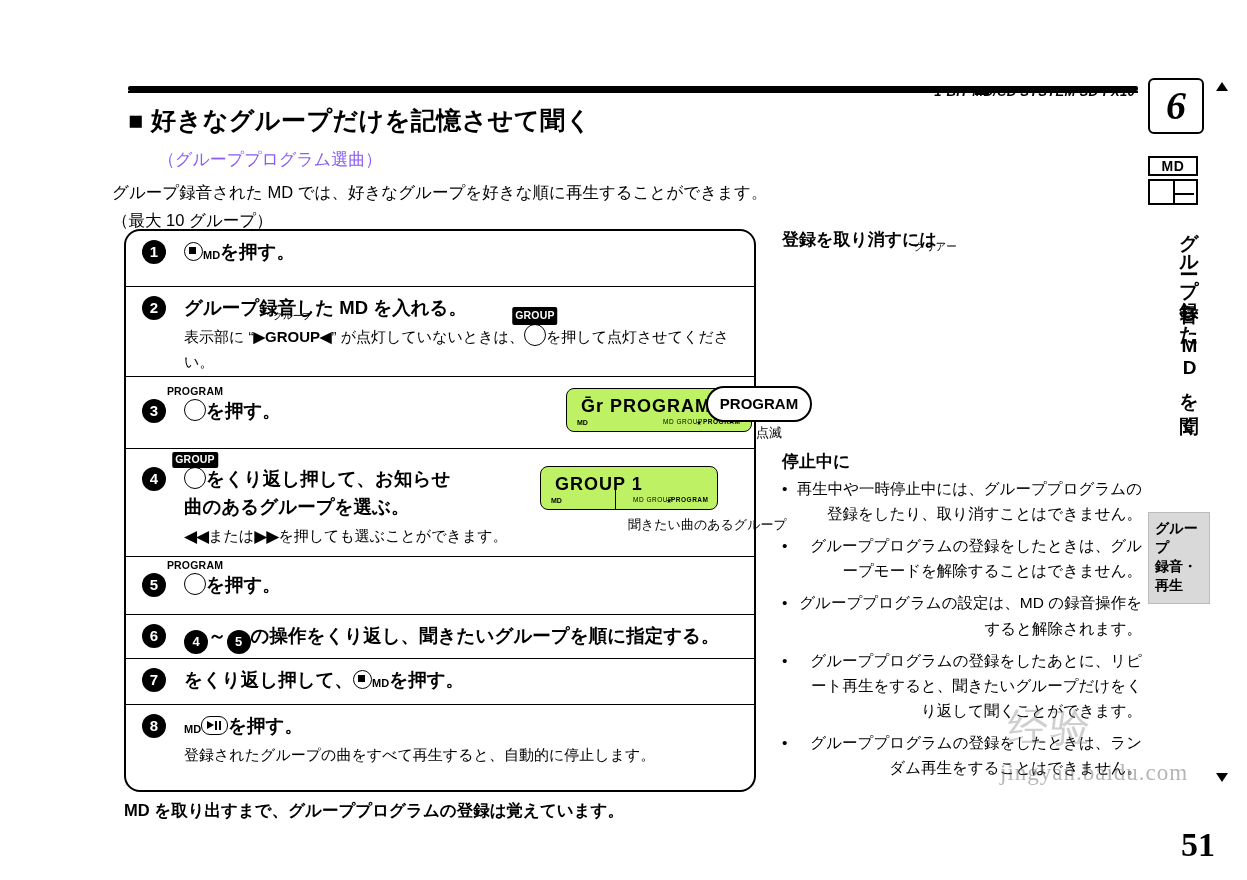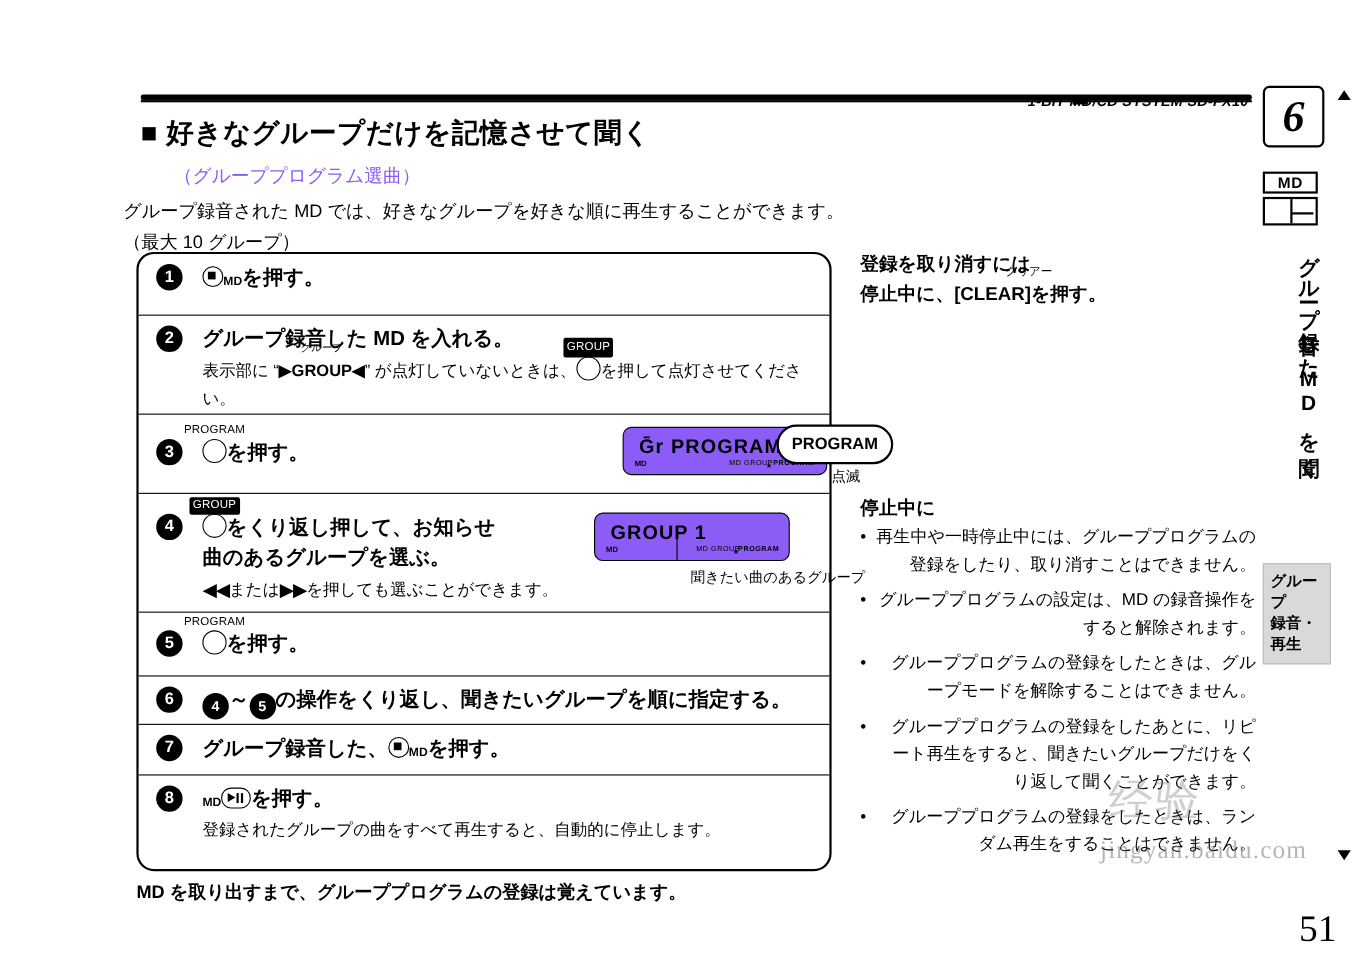"停止中に、[CLEAR]を押す。" div.cancel-body { html: <div> <span>停止中に、[CLEAR]を押す。</span> </div> -> none }
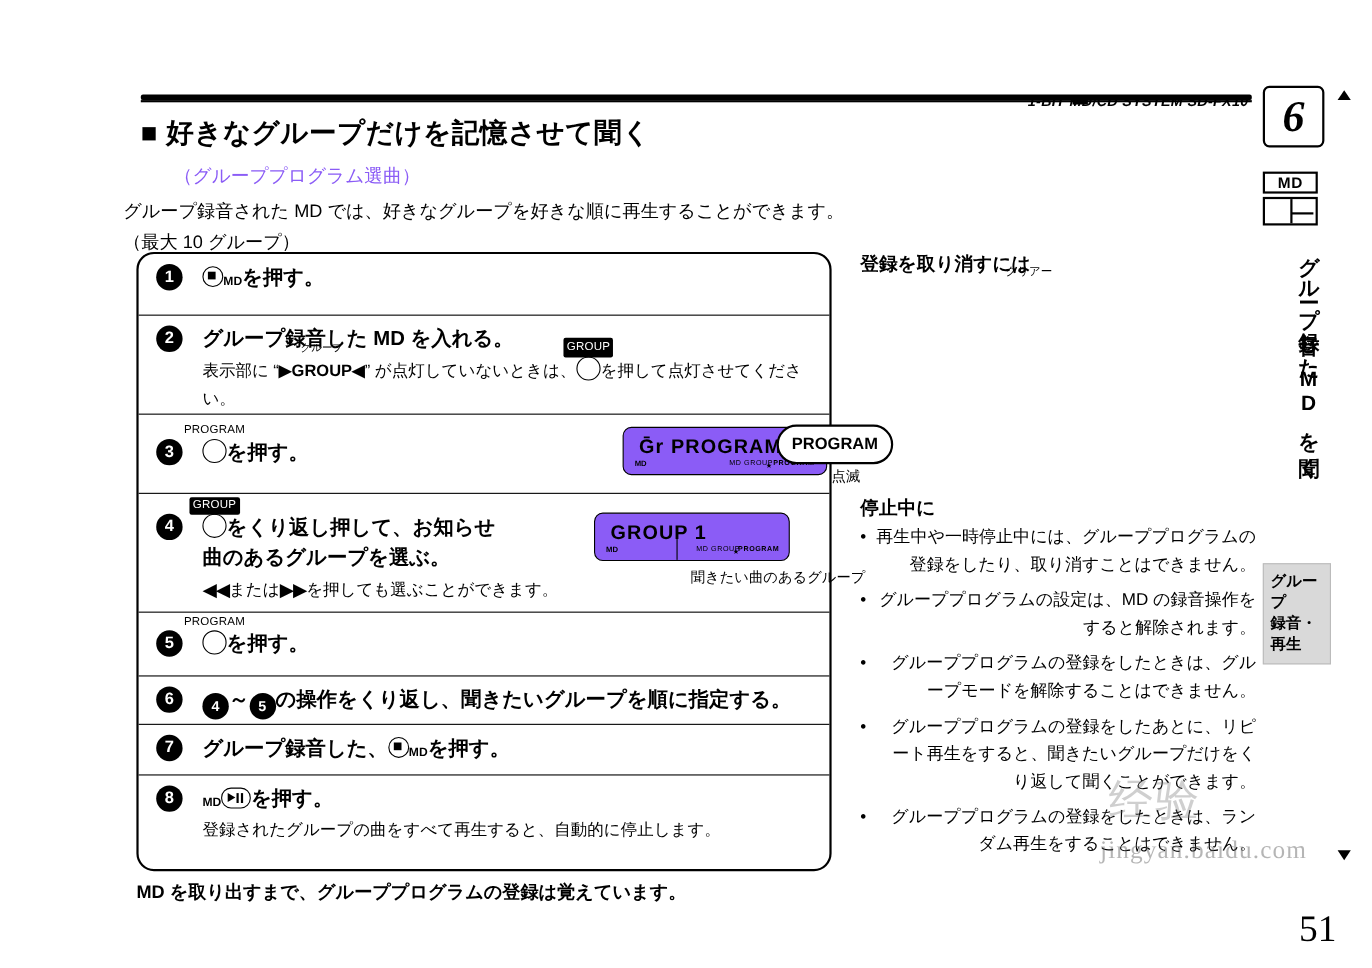"GROUP" .btn-cap { font-weight: normal -> bold }
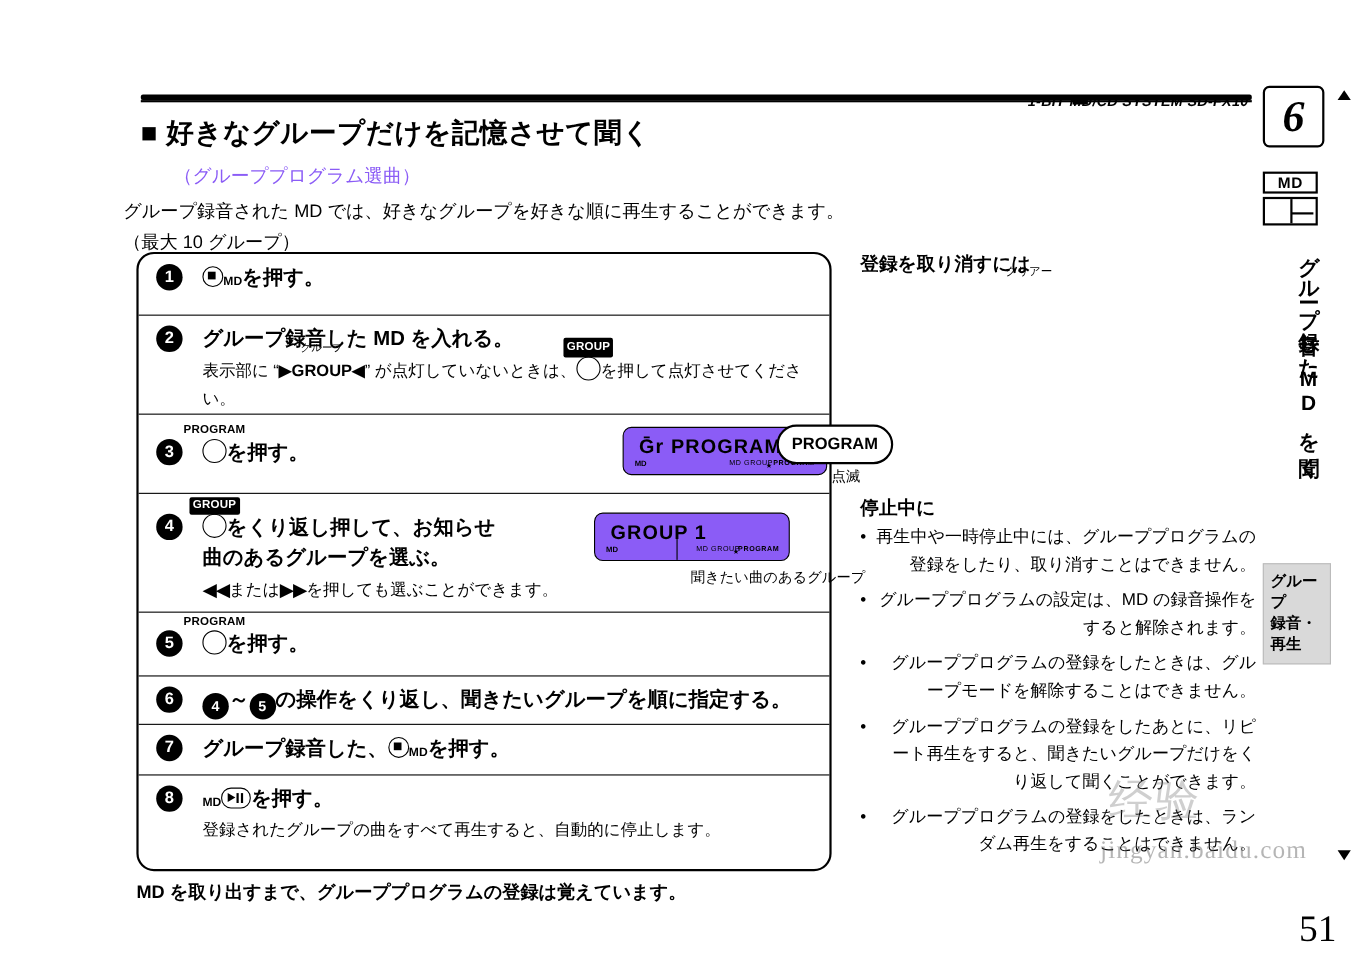"Ḡr PROGRAM" .lcd { background: #8b5cf6 -> #bef264 }
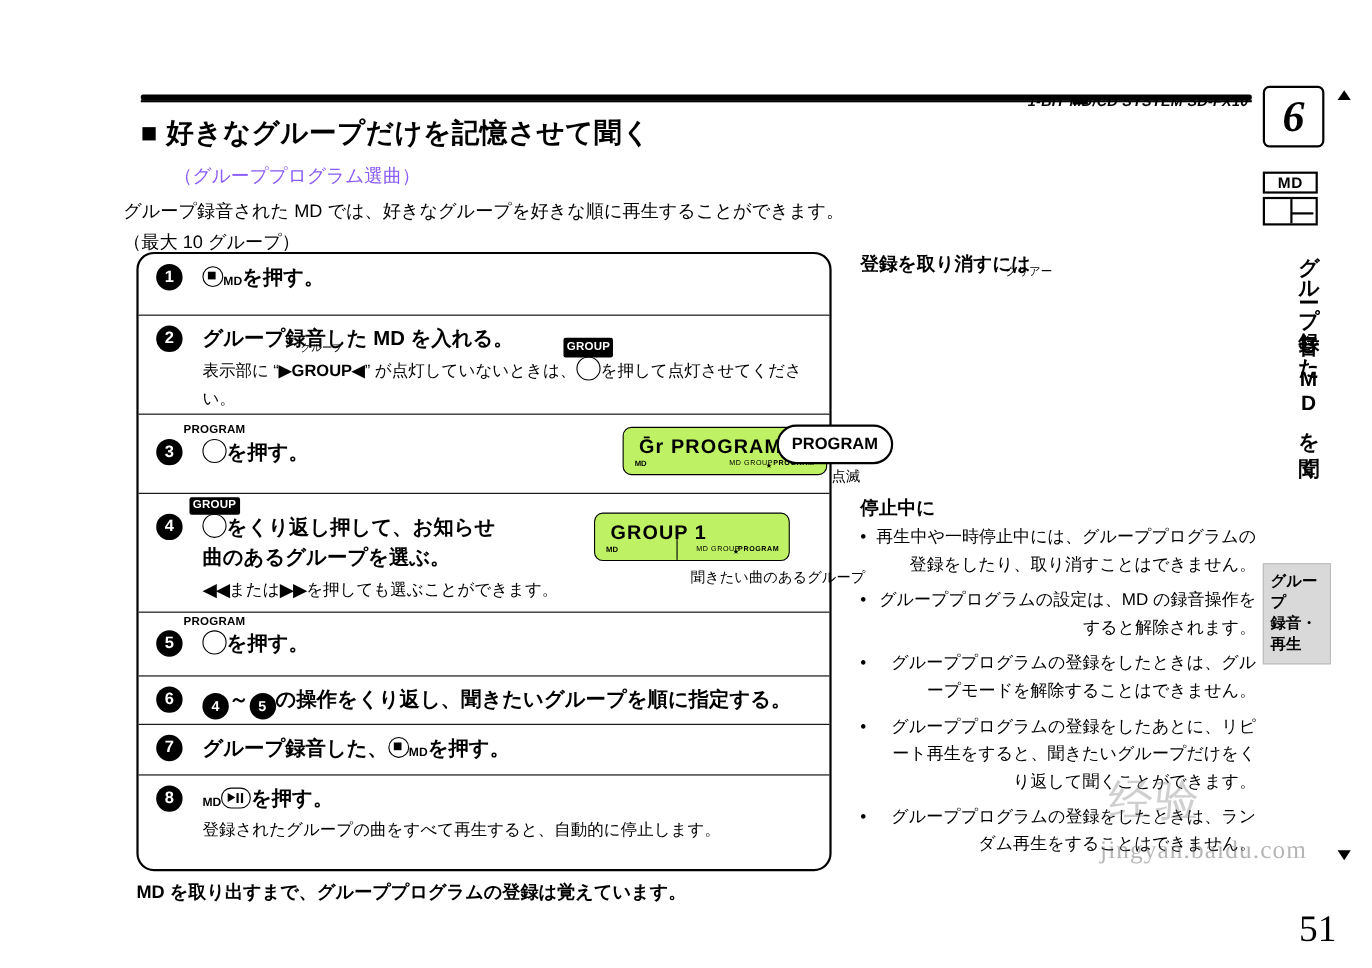"グループプログラムの設定は、MD の録音操作をすると解除されます。" li { order: before "グループプログラムの登録をしたときは、グループモードを解除することはできません。" -> after "グループプログラムの登録をしたときは、グループモードを解除することはできません。" }
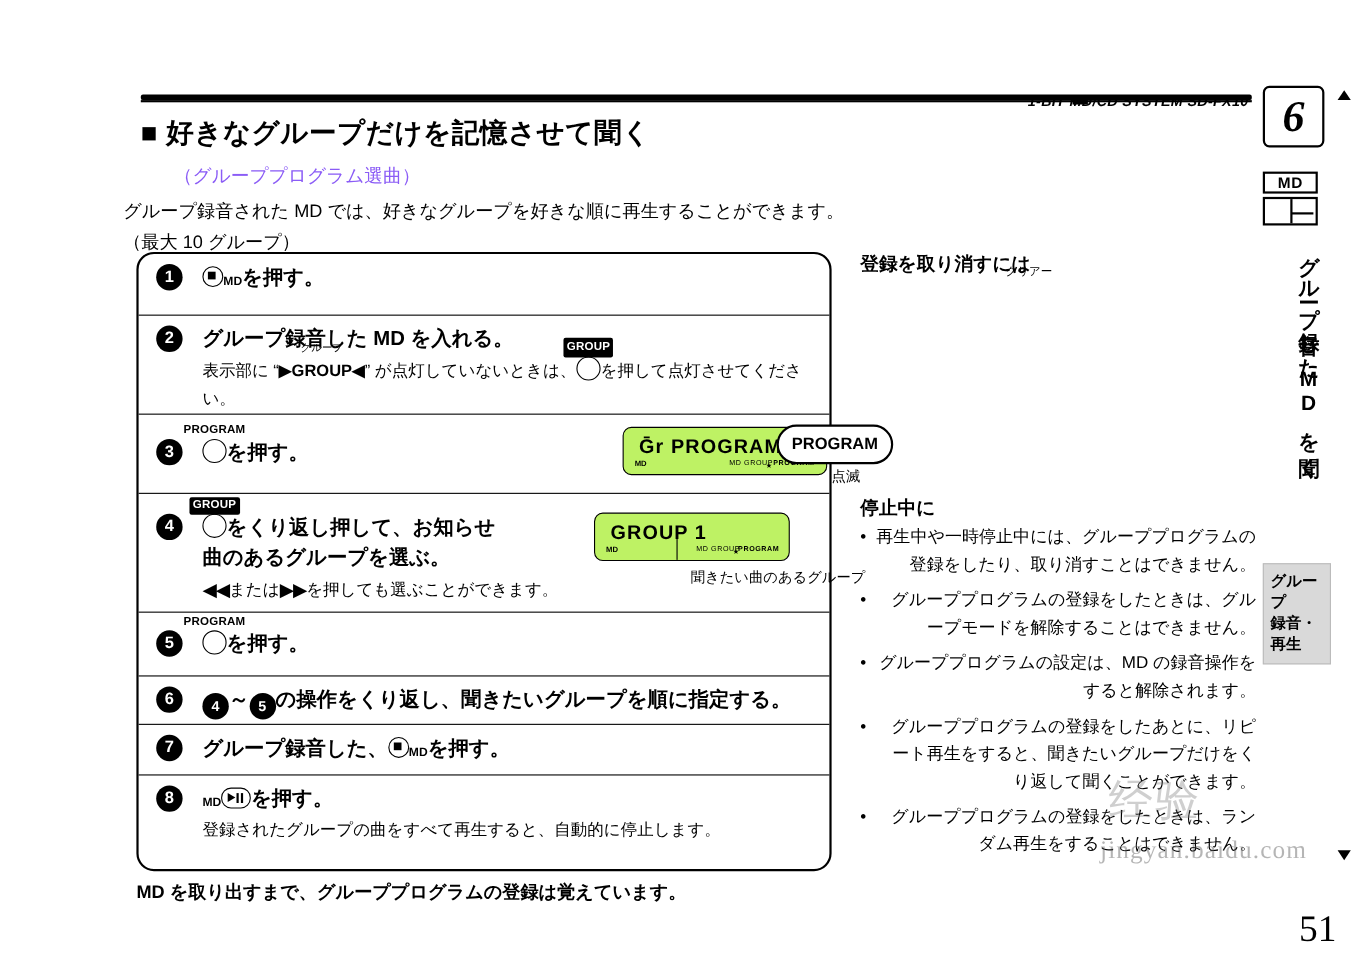"グループ録音した、" span { text: グループ録音した -> をくり返し押して }
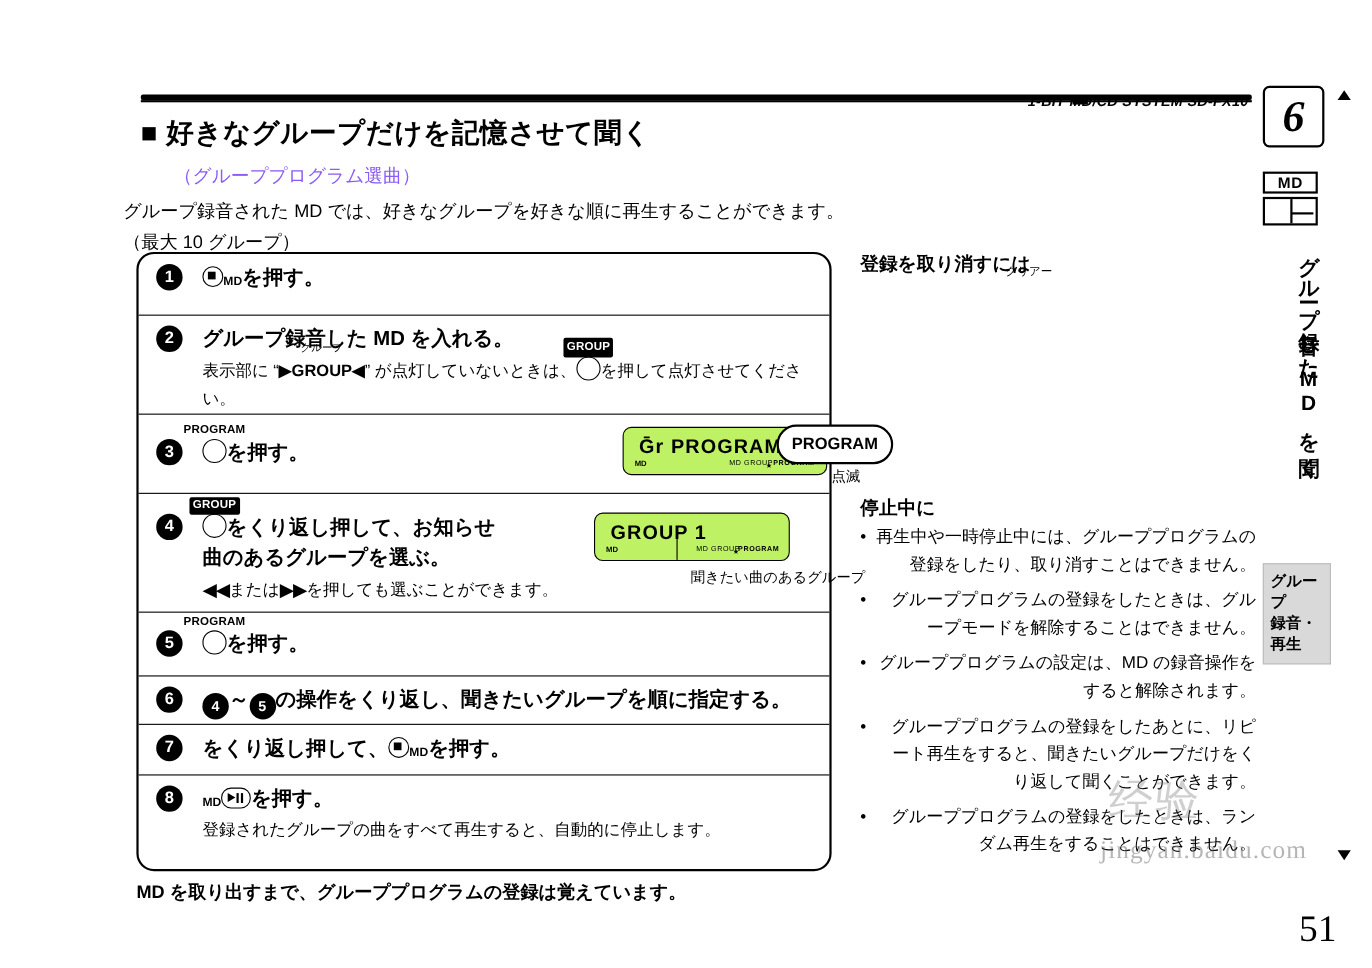"51" .page-num { font-weight: normal -> bold }
